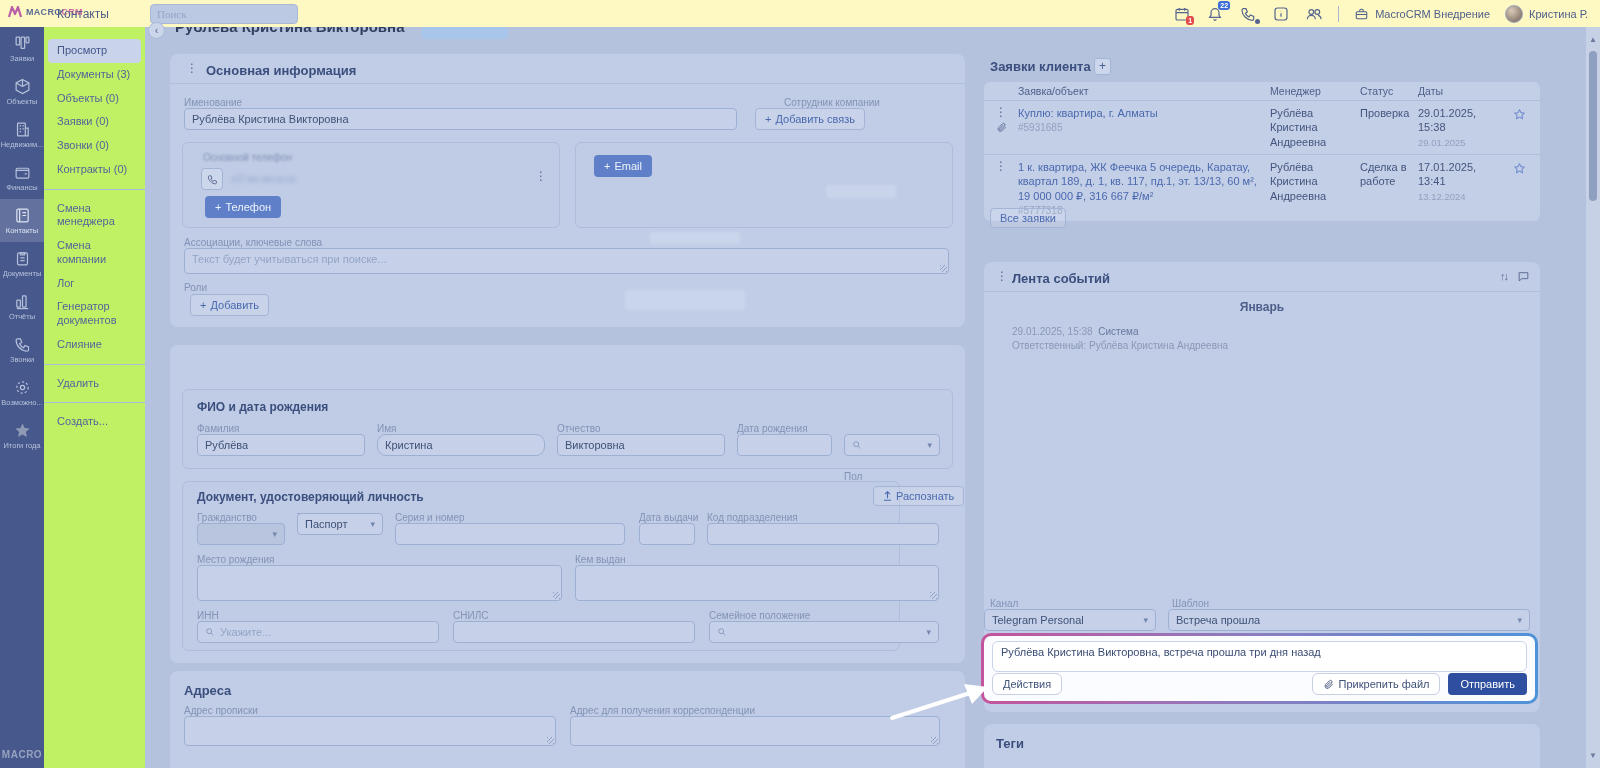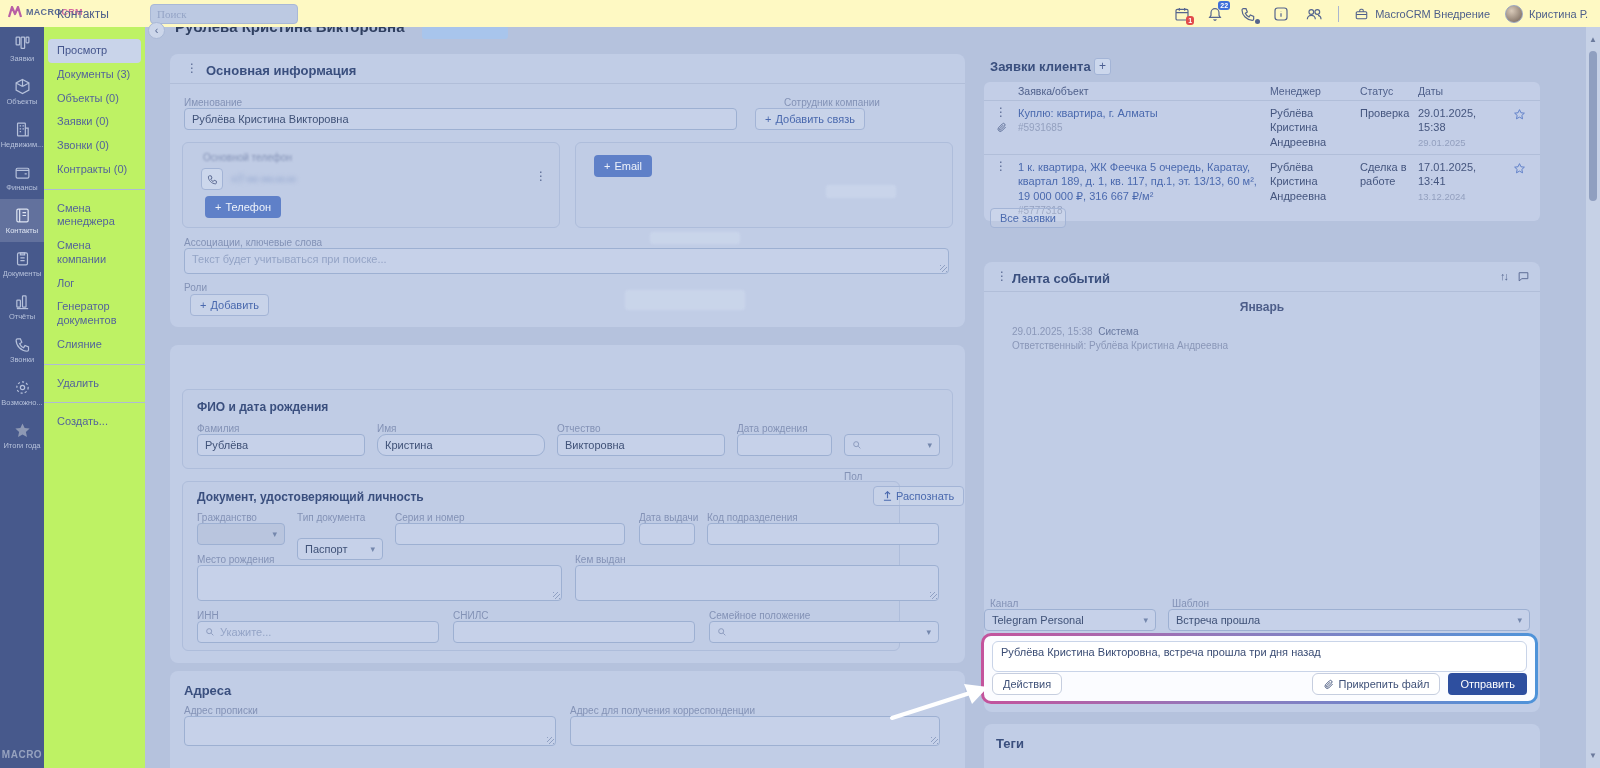"Паспорт" div.sel { top: 56px -> 31px }
